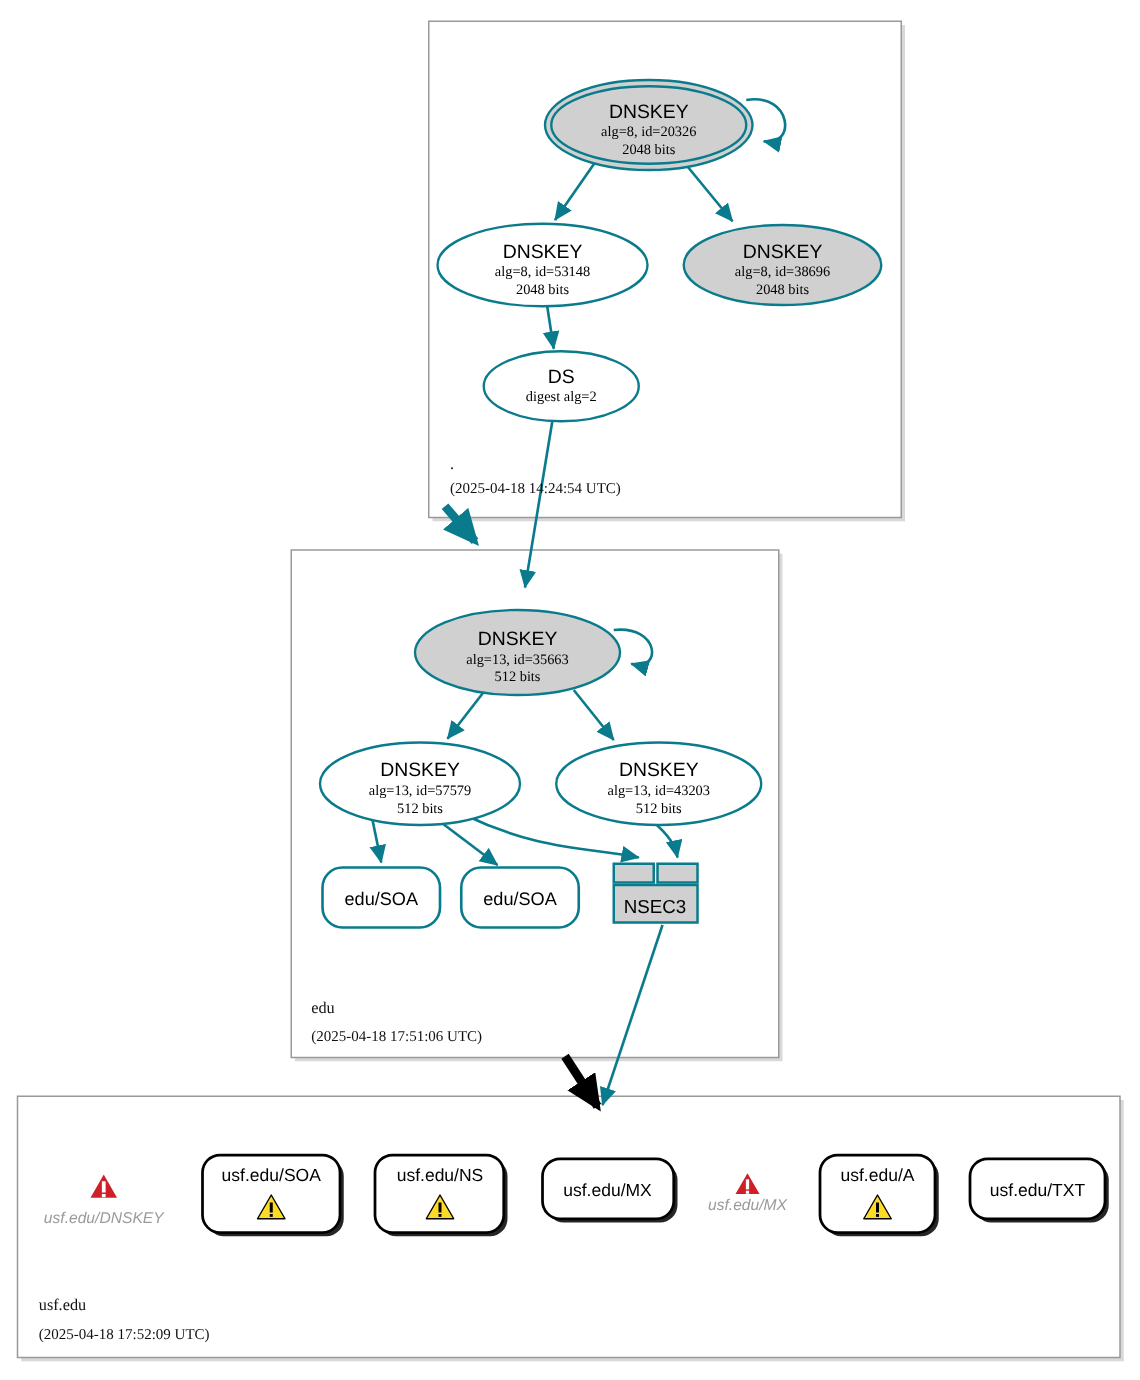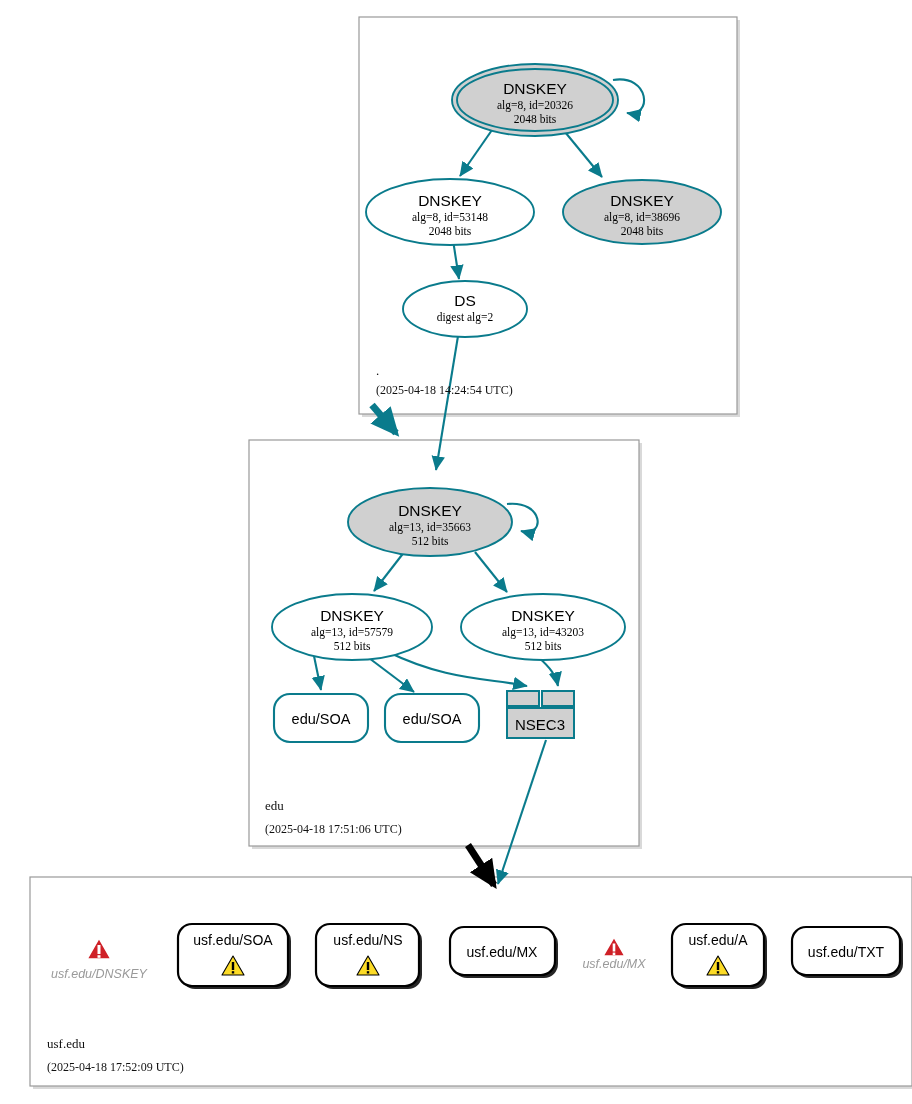"DNSKEY" #stage { left: 16px -> 0 }
